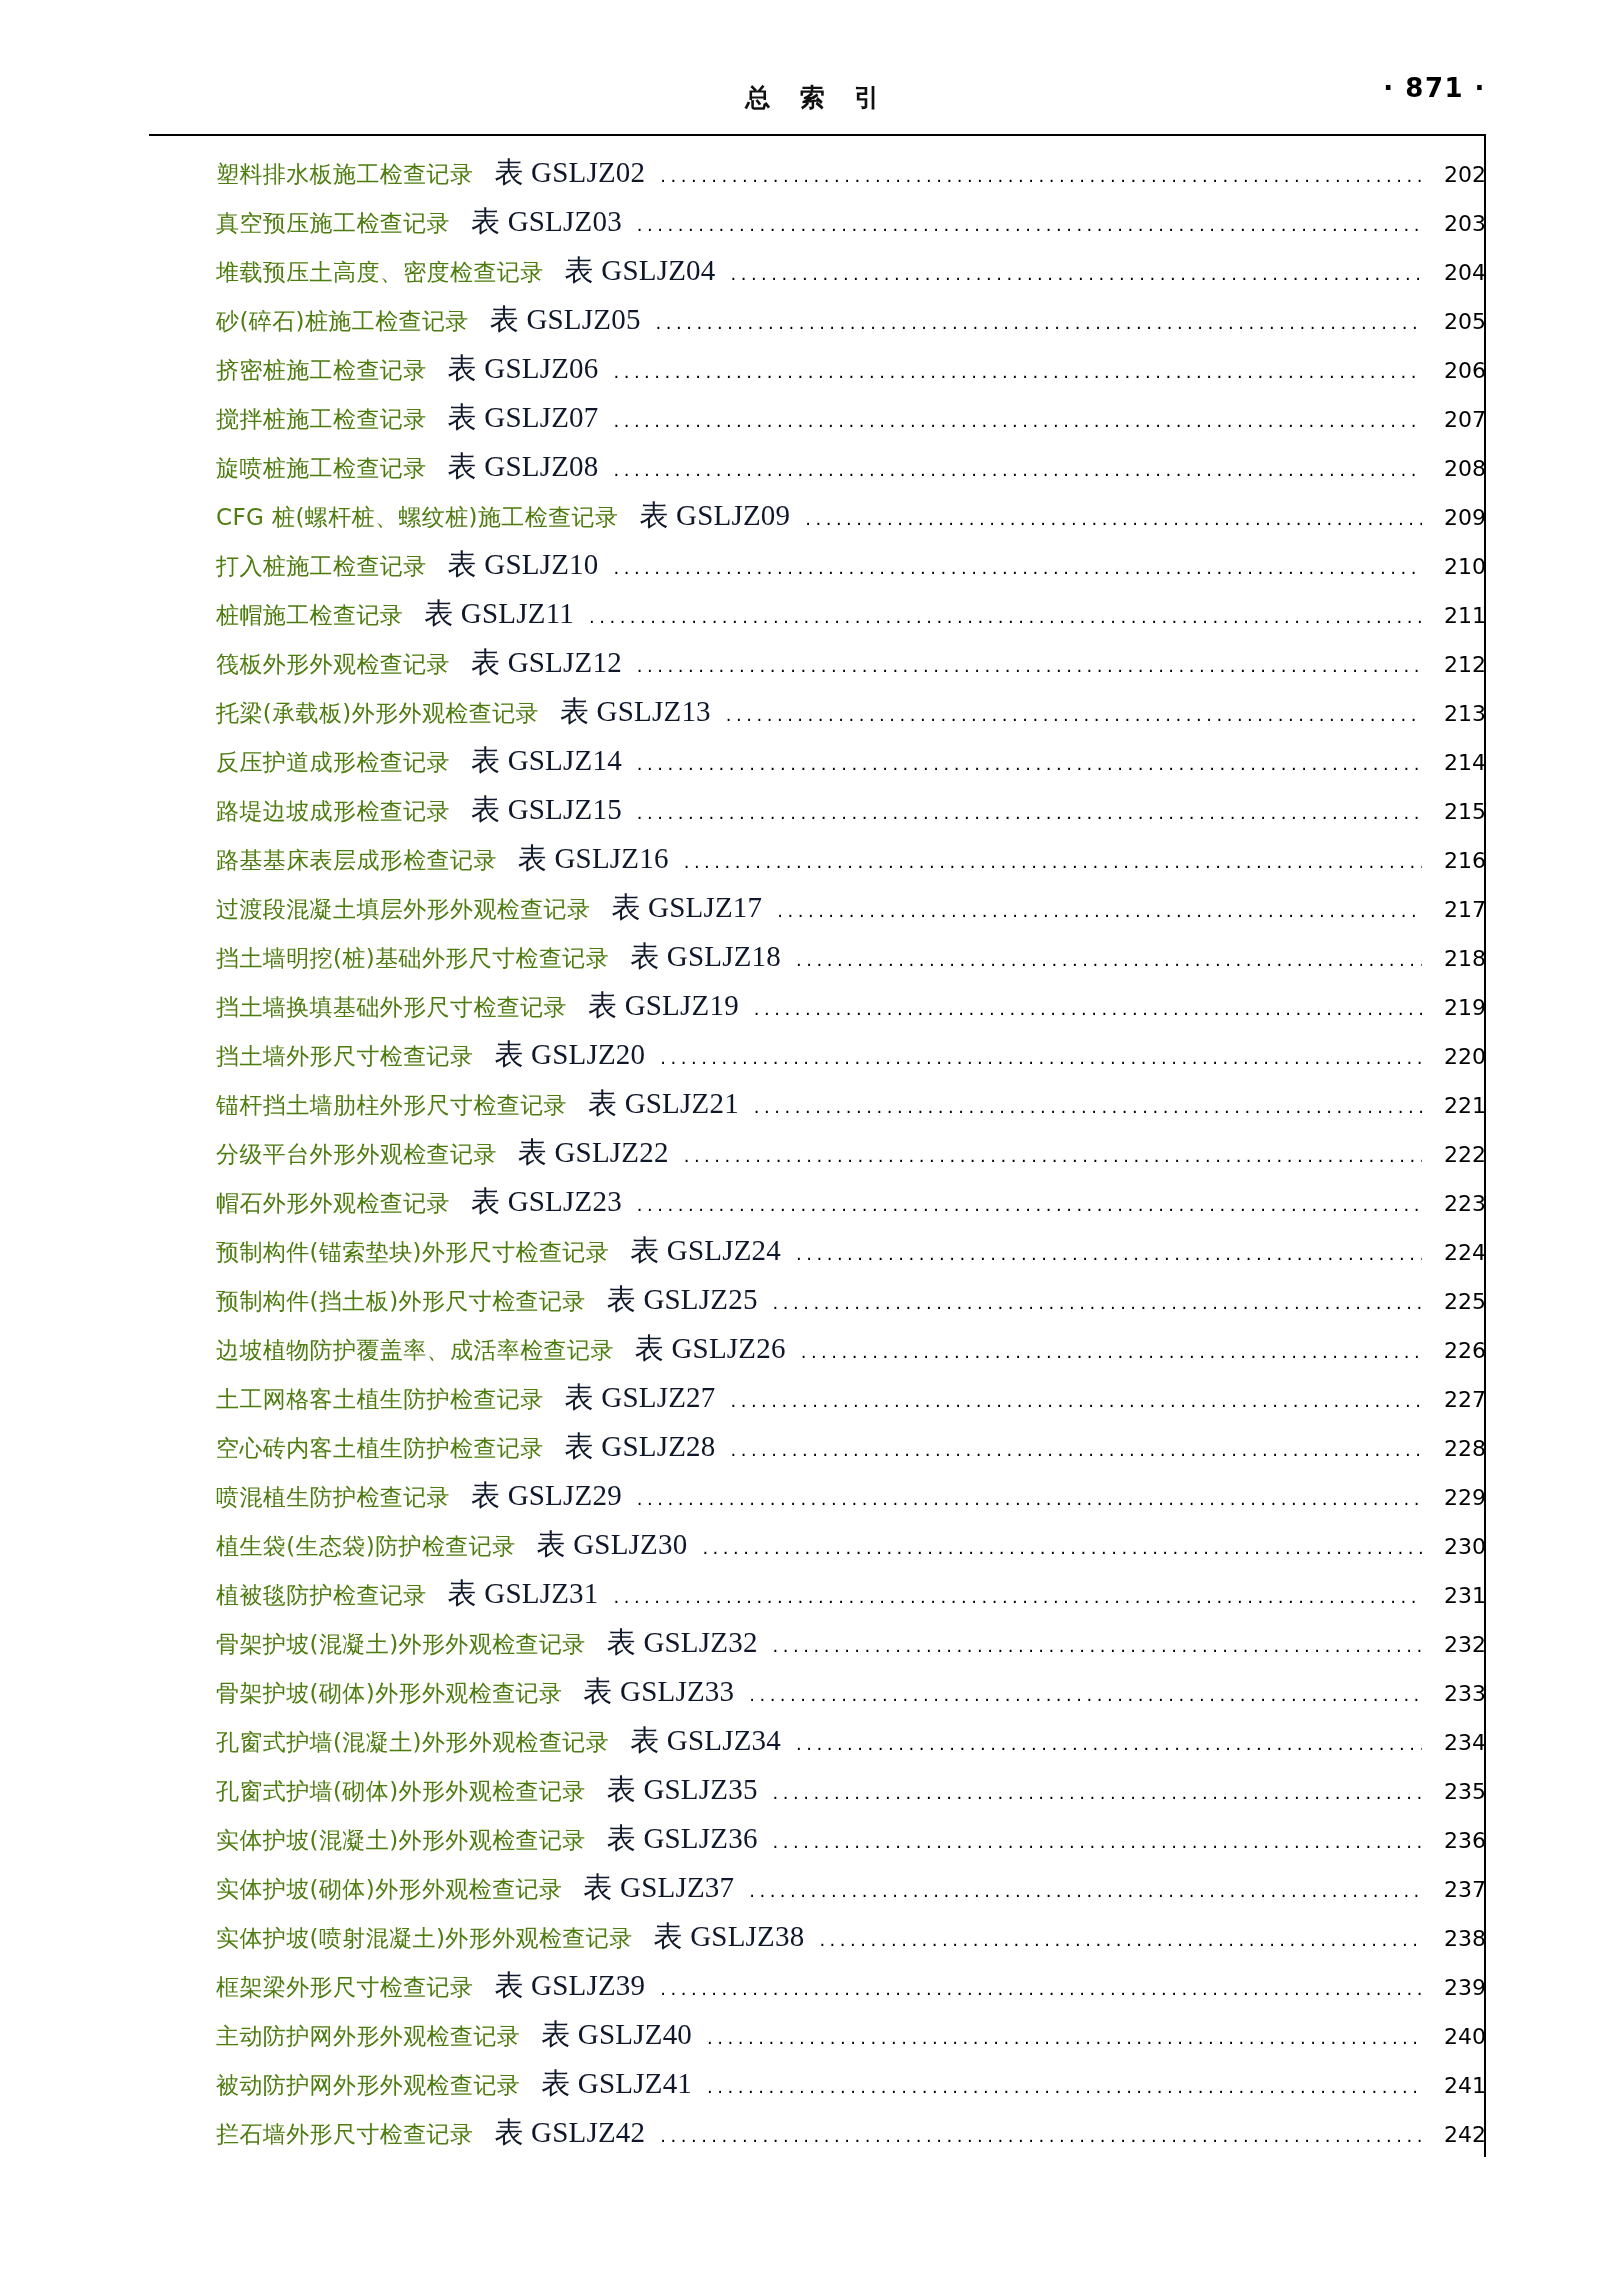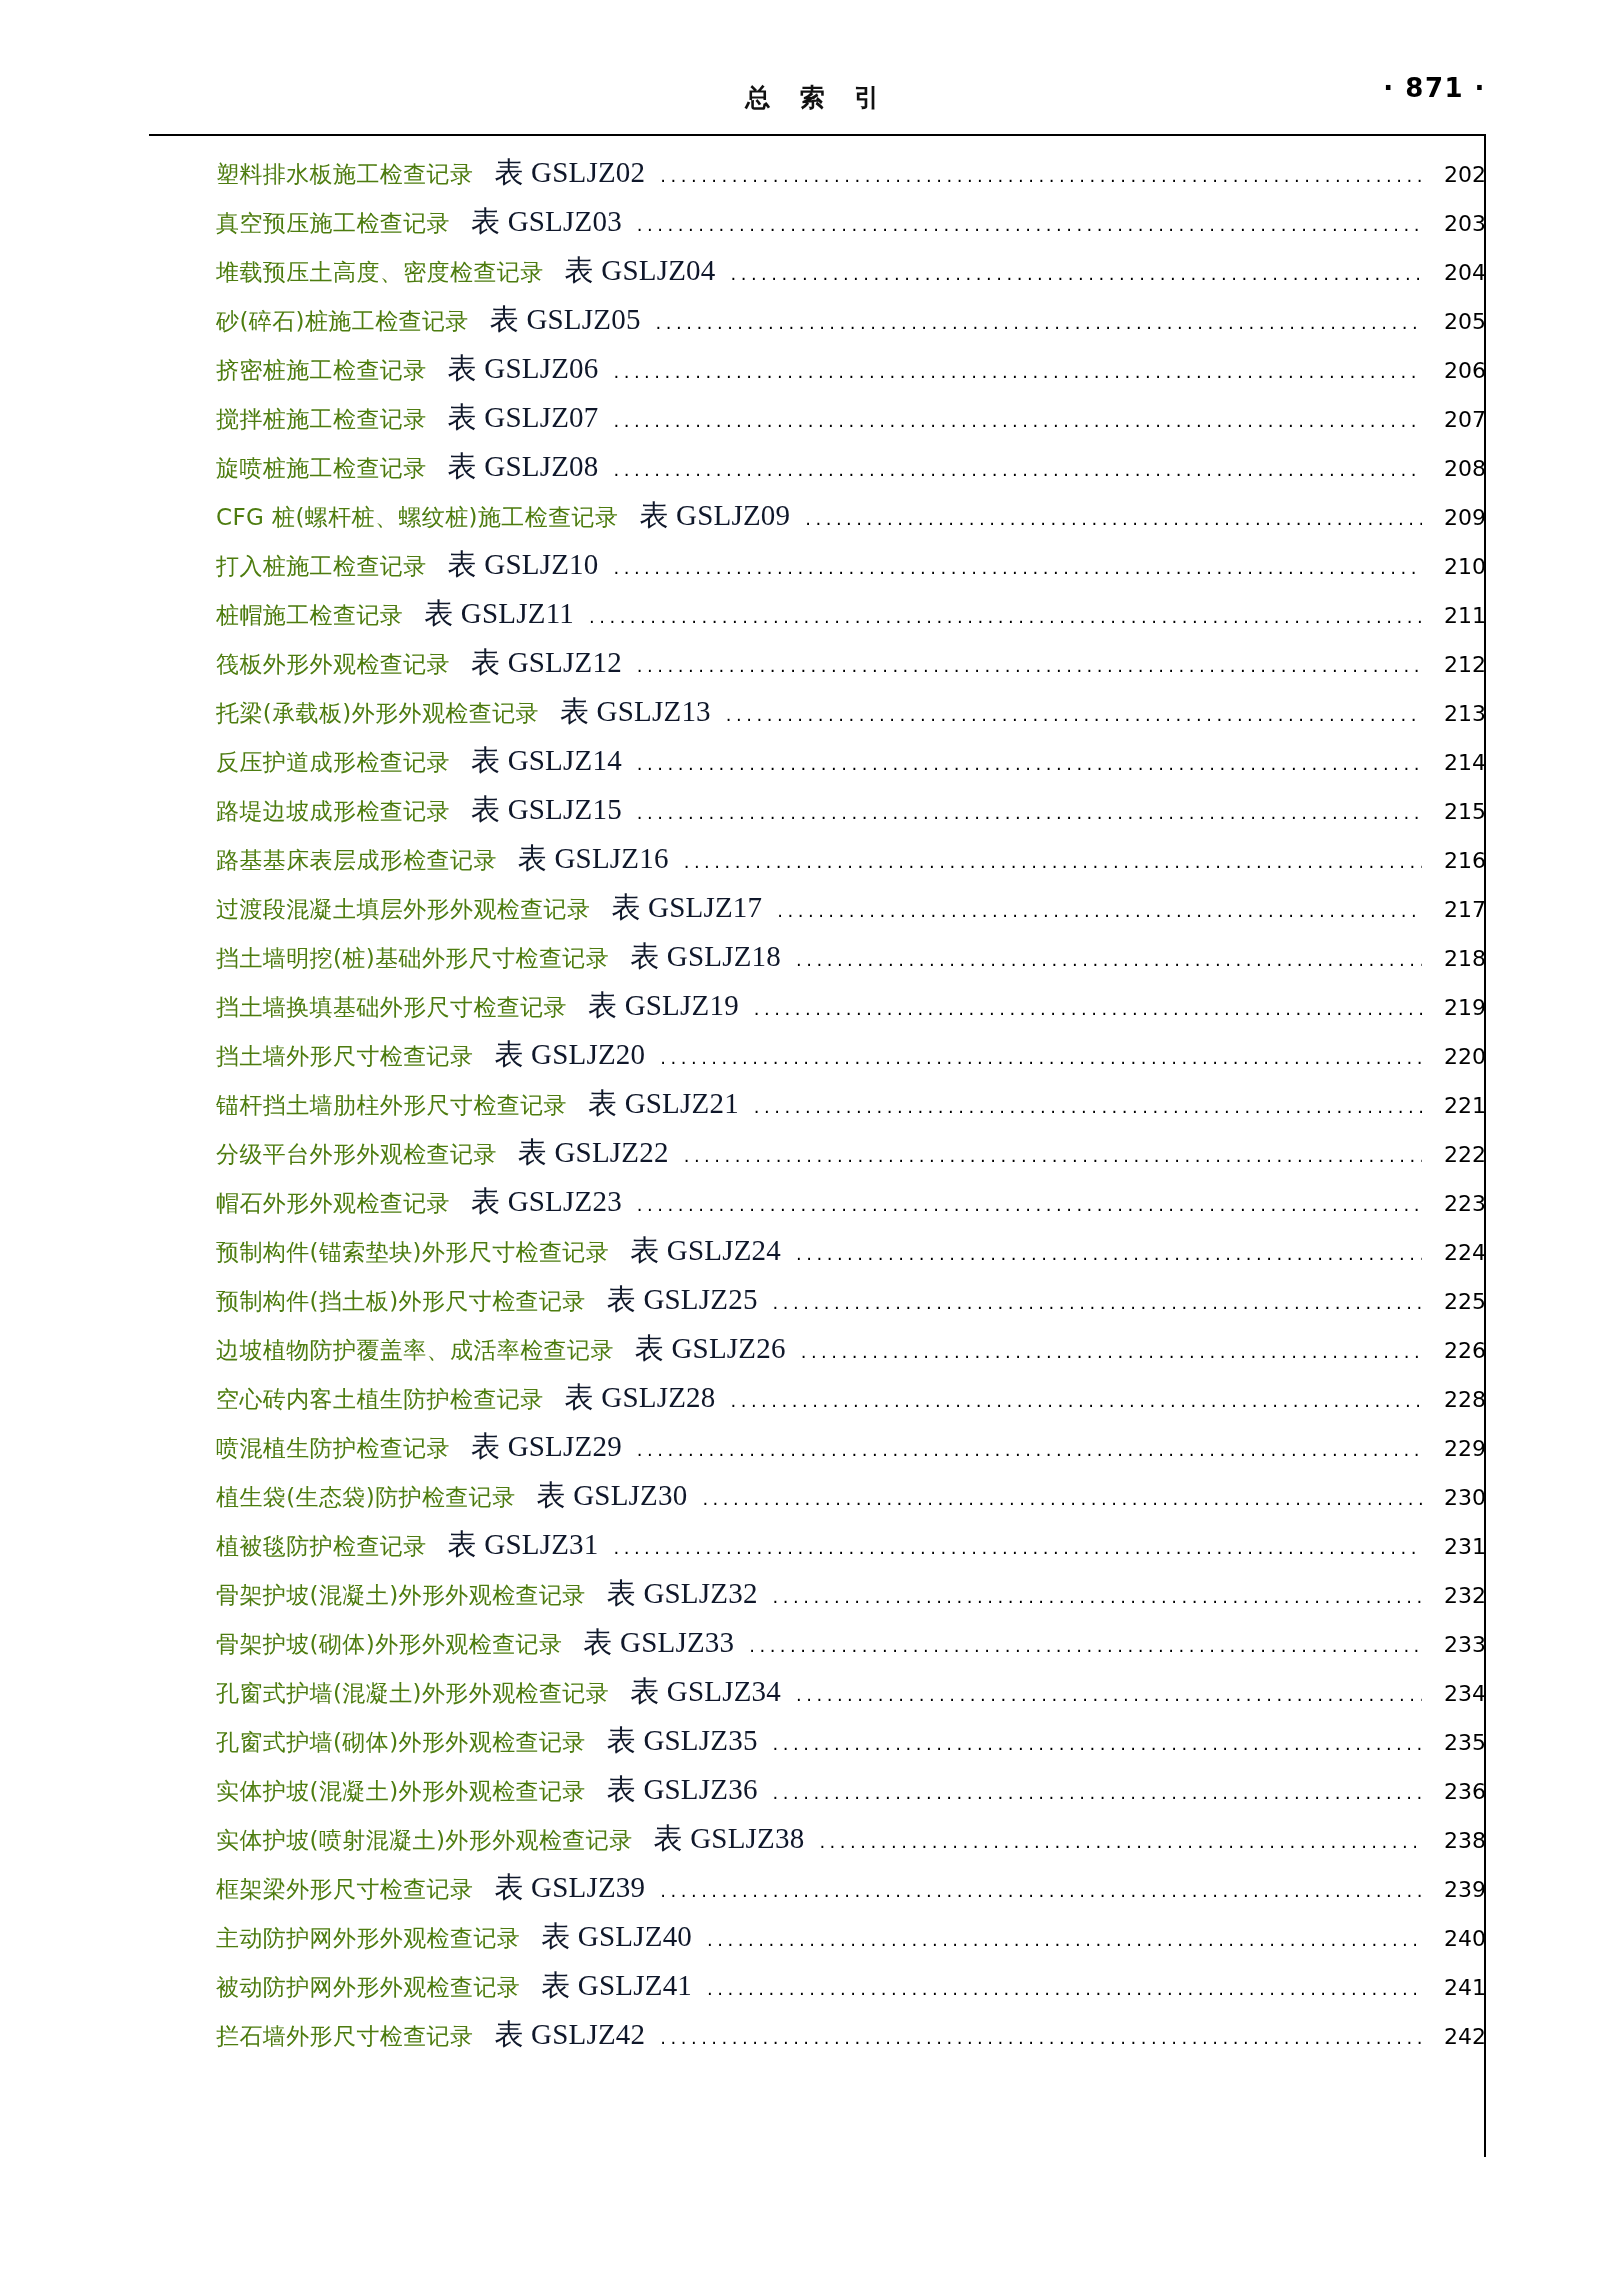"土工网格客土植生防护检查记录" div.entry { html: none -> <div> <span>土工网格客土植生防护检查记录</span> <span>表 GSLJZ27</span> <span></span> <span>227</span> </div> }
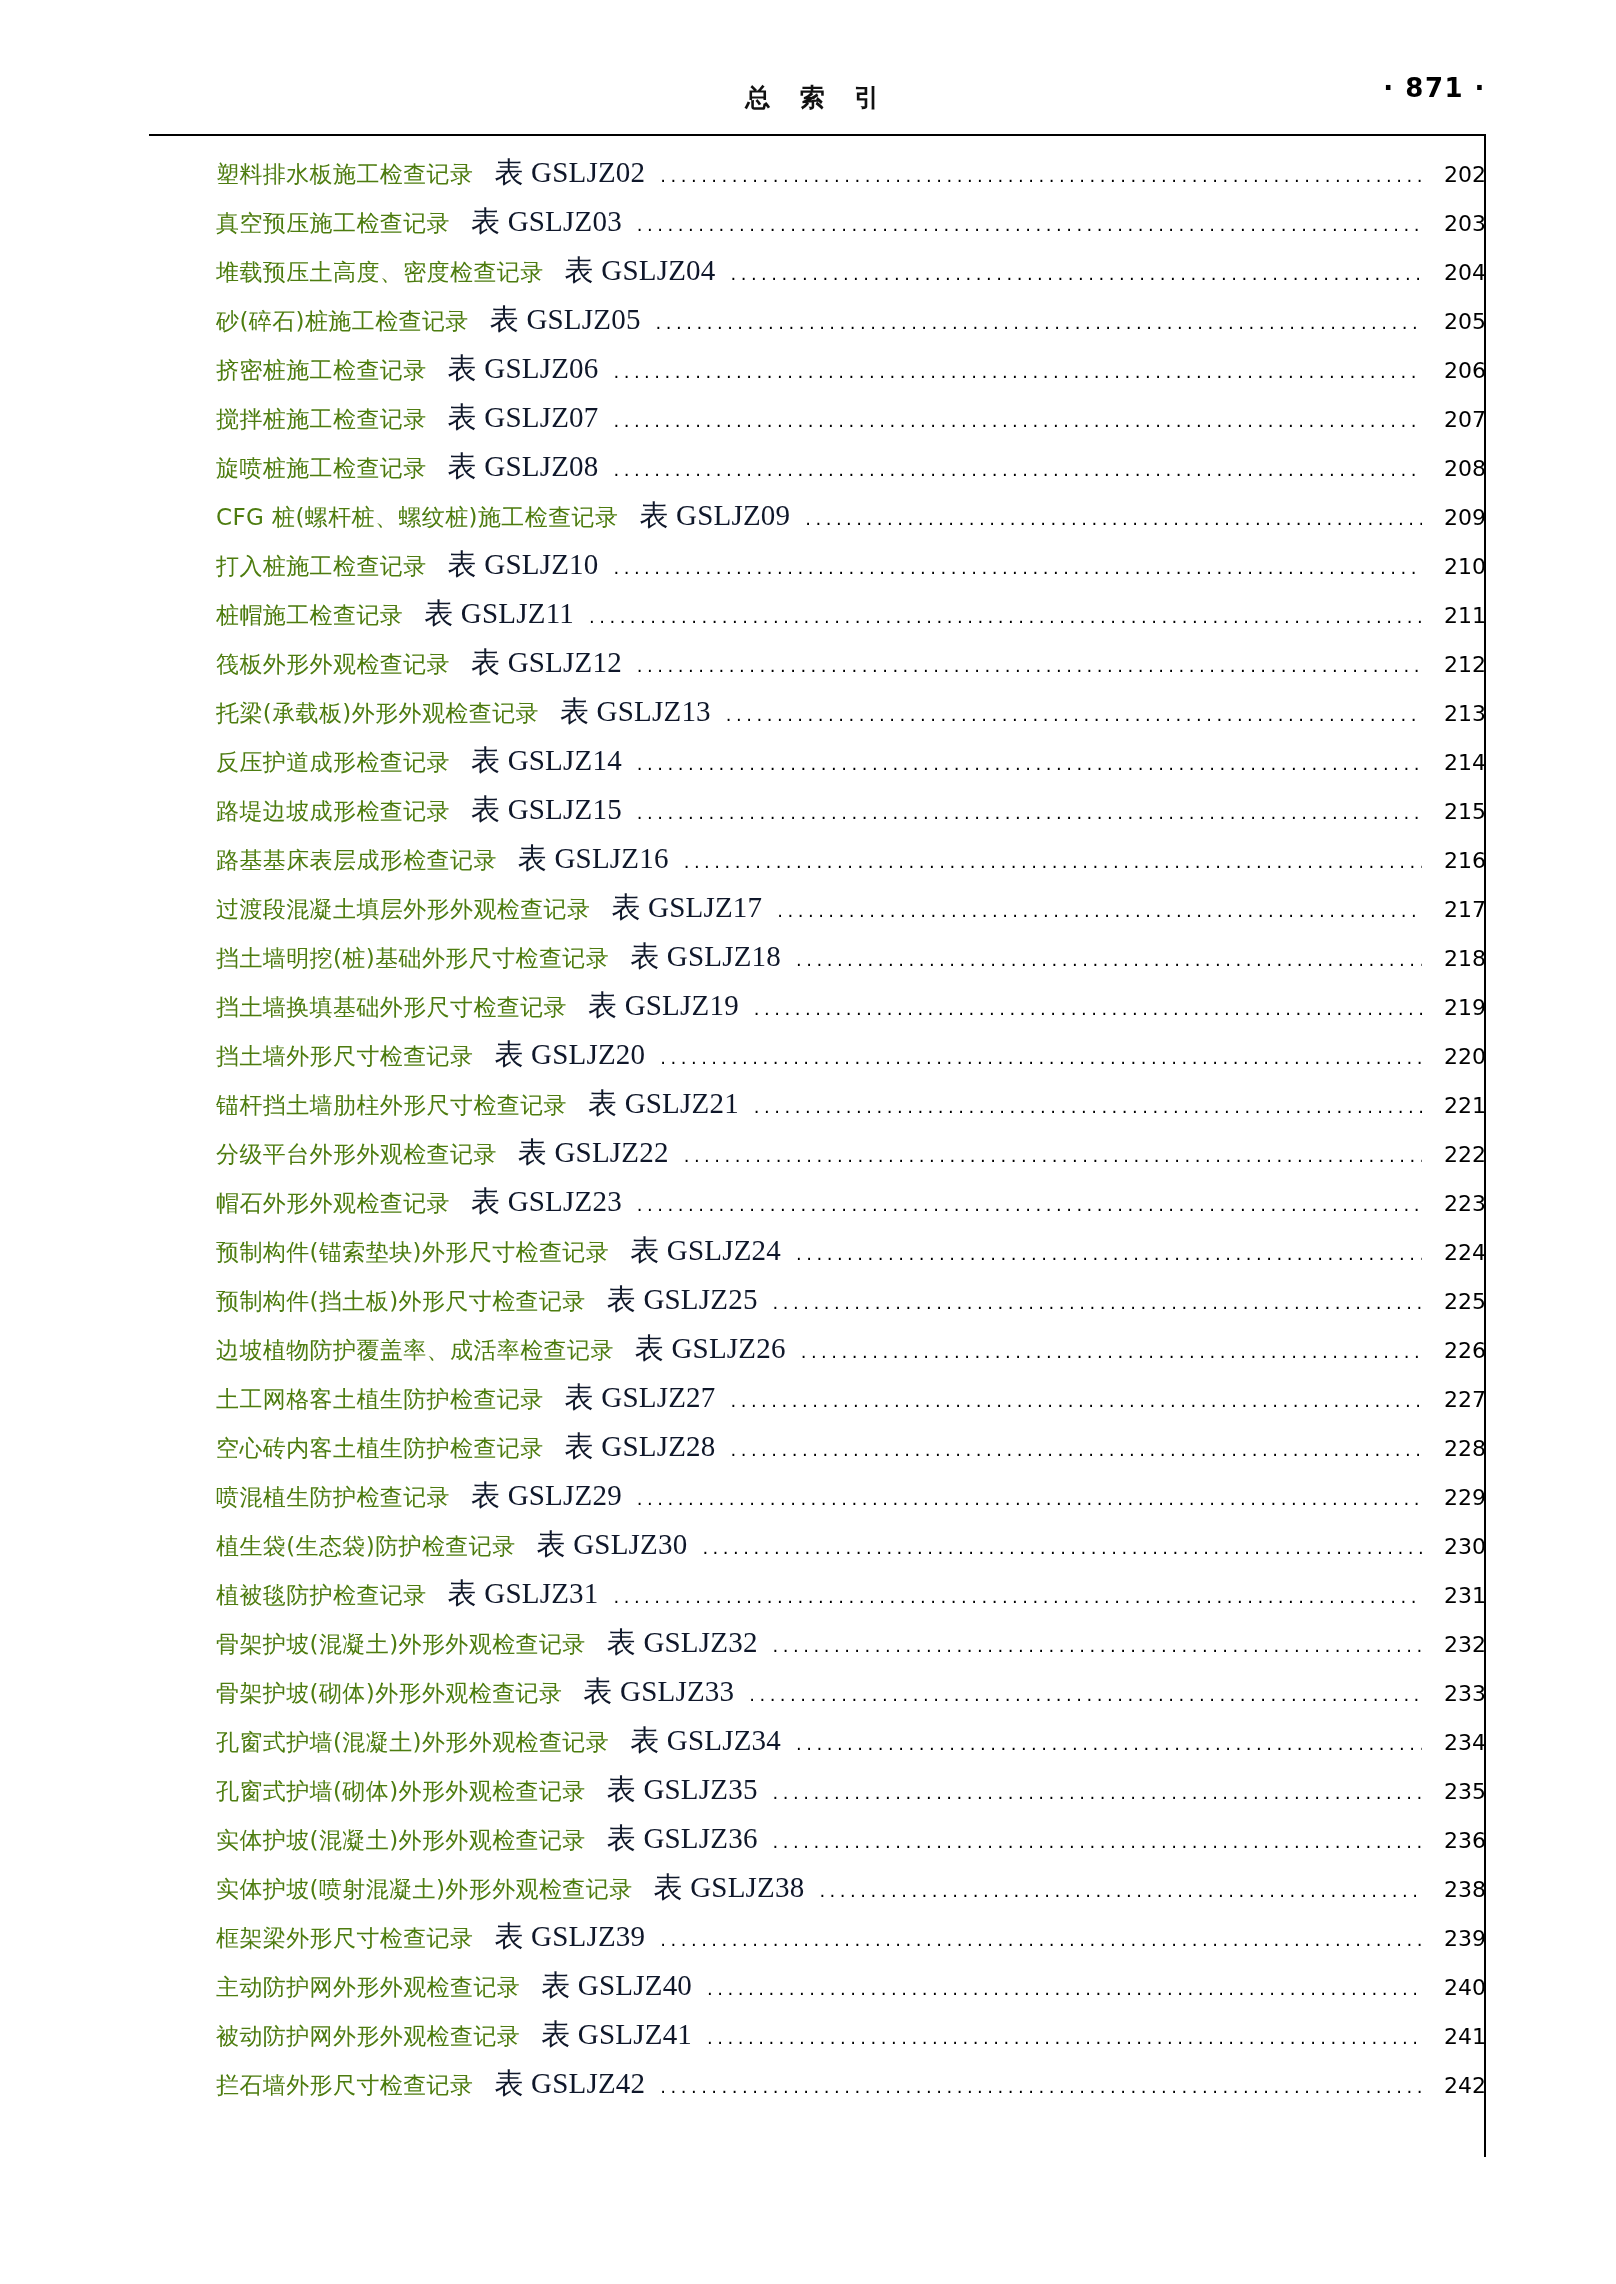"实体护坡(砌体)外形外观检查记录" div.entry { html: none -> <div> <span>实体护坡(砌体)外形外观检查记录</span> <span>表 GSLJZ37</span> <span></span> <span>237</span> </div> }
